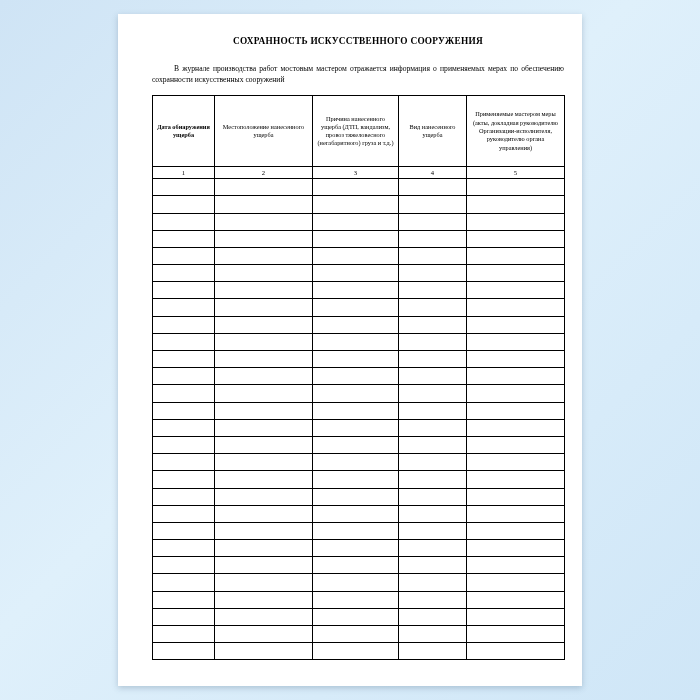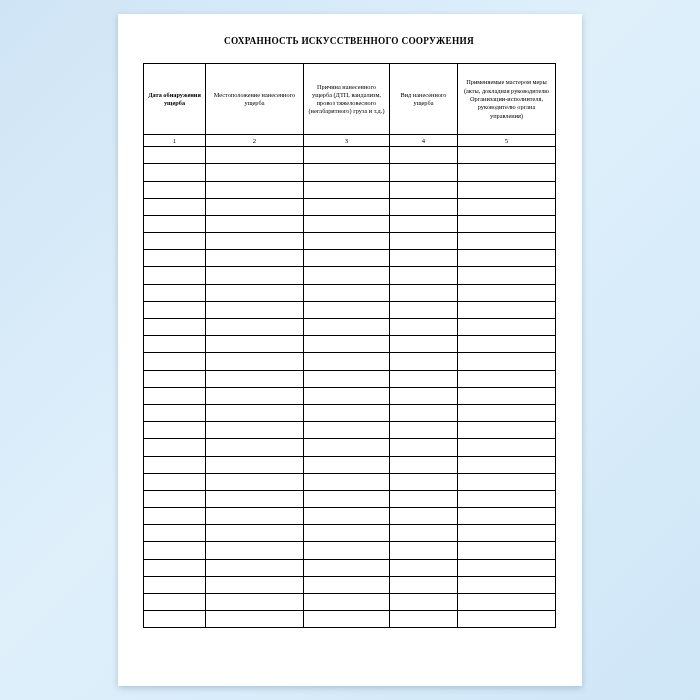"СОХРАННОСТЬ ИСКУССТВЕННОГО СООРУЖЕНИЯ" .paper-inner { left: 25px -> 34px }
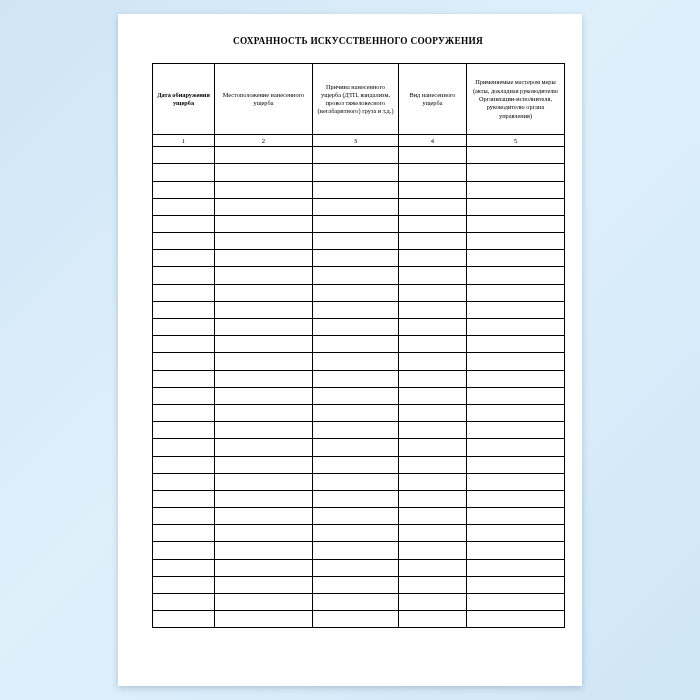"В журнале производства работ мостовым" p.intro { html: none -> <p><span></span><span>В журнале производства работ мостовым мастером отражается информация о применяемых мерах по обеспечению сохранности искусственных сооружений</span></p> }
